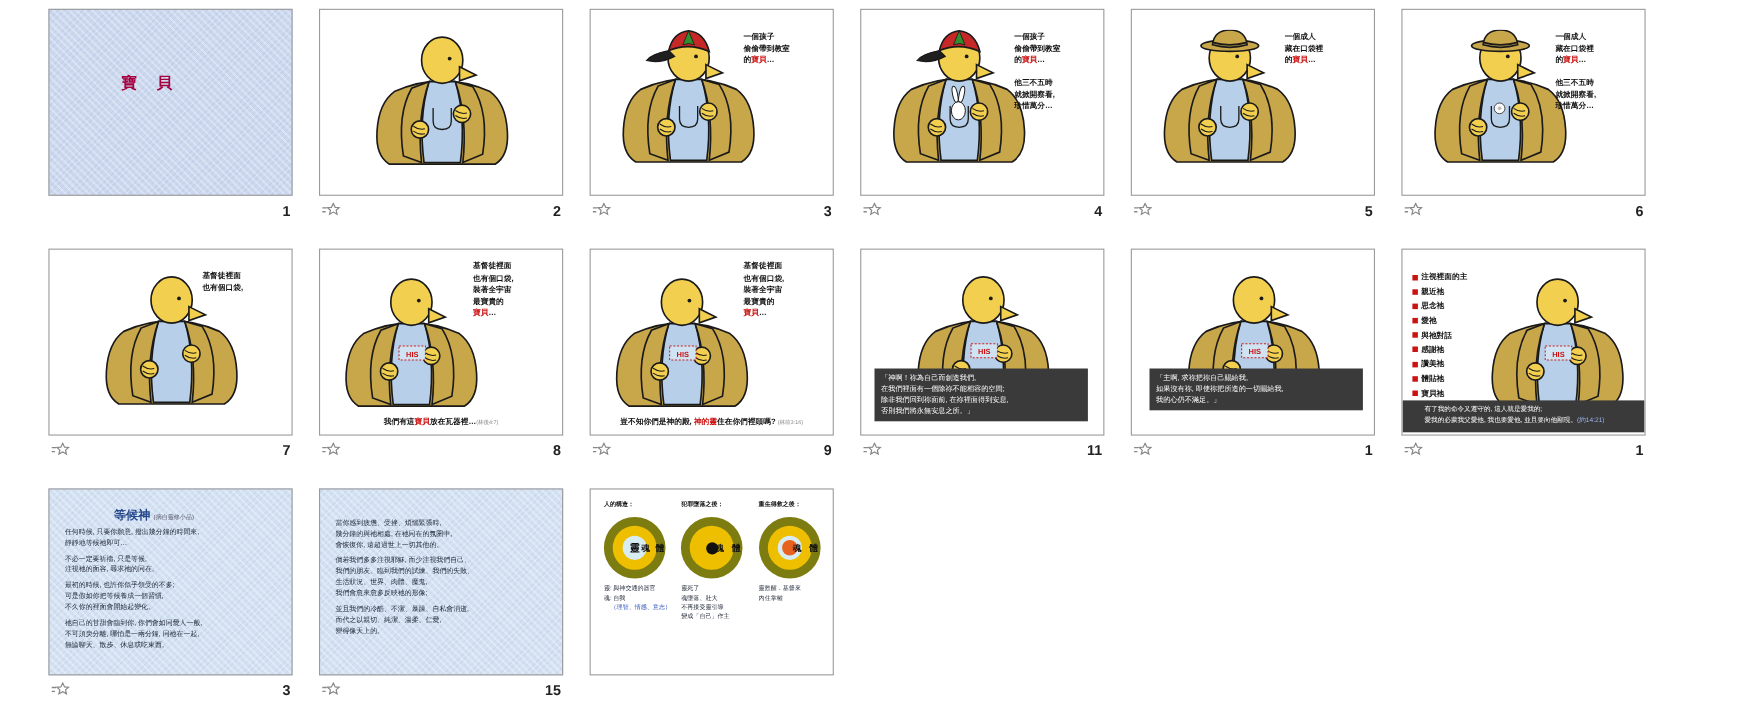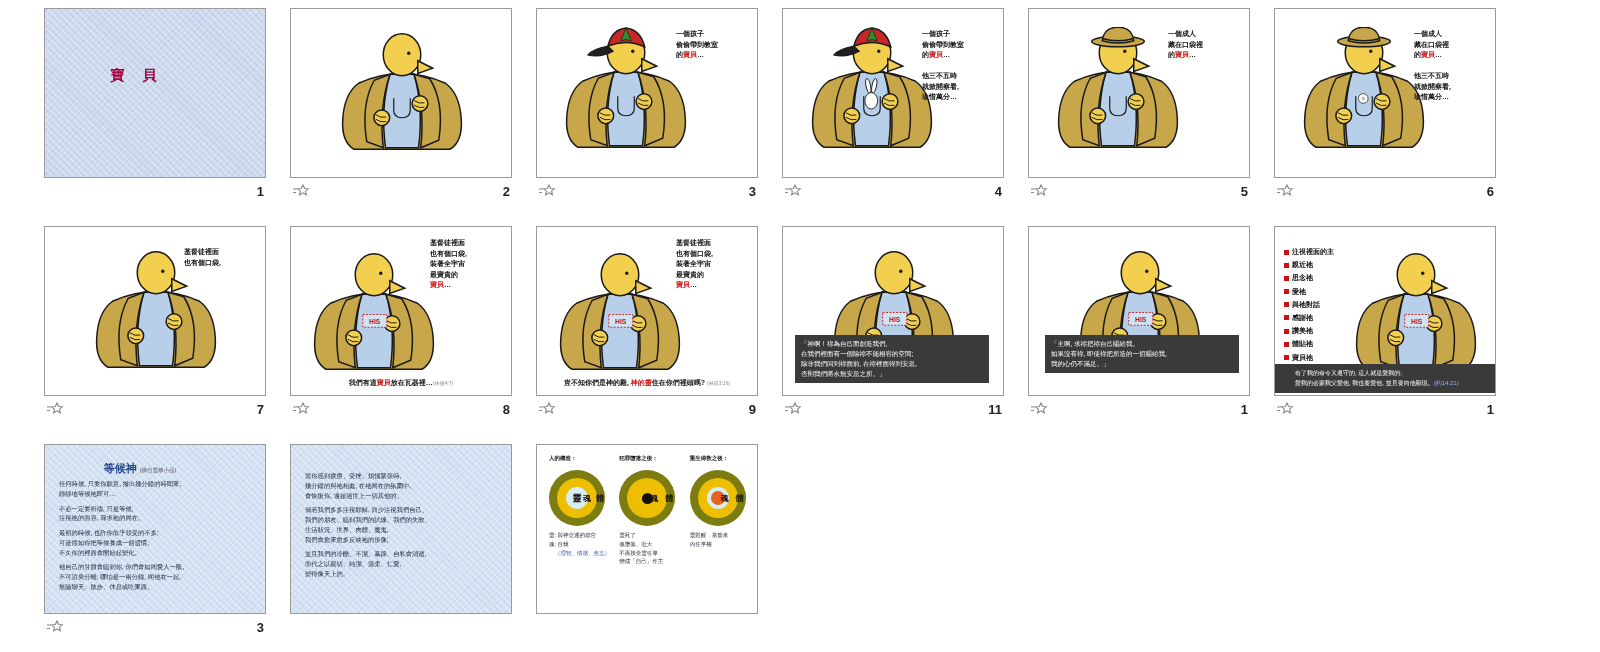"15" div.foot { html: none -> <div> <span> <svg> <use></use> </svg> </span> <span>15</span> </div> }
